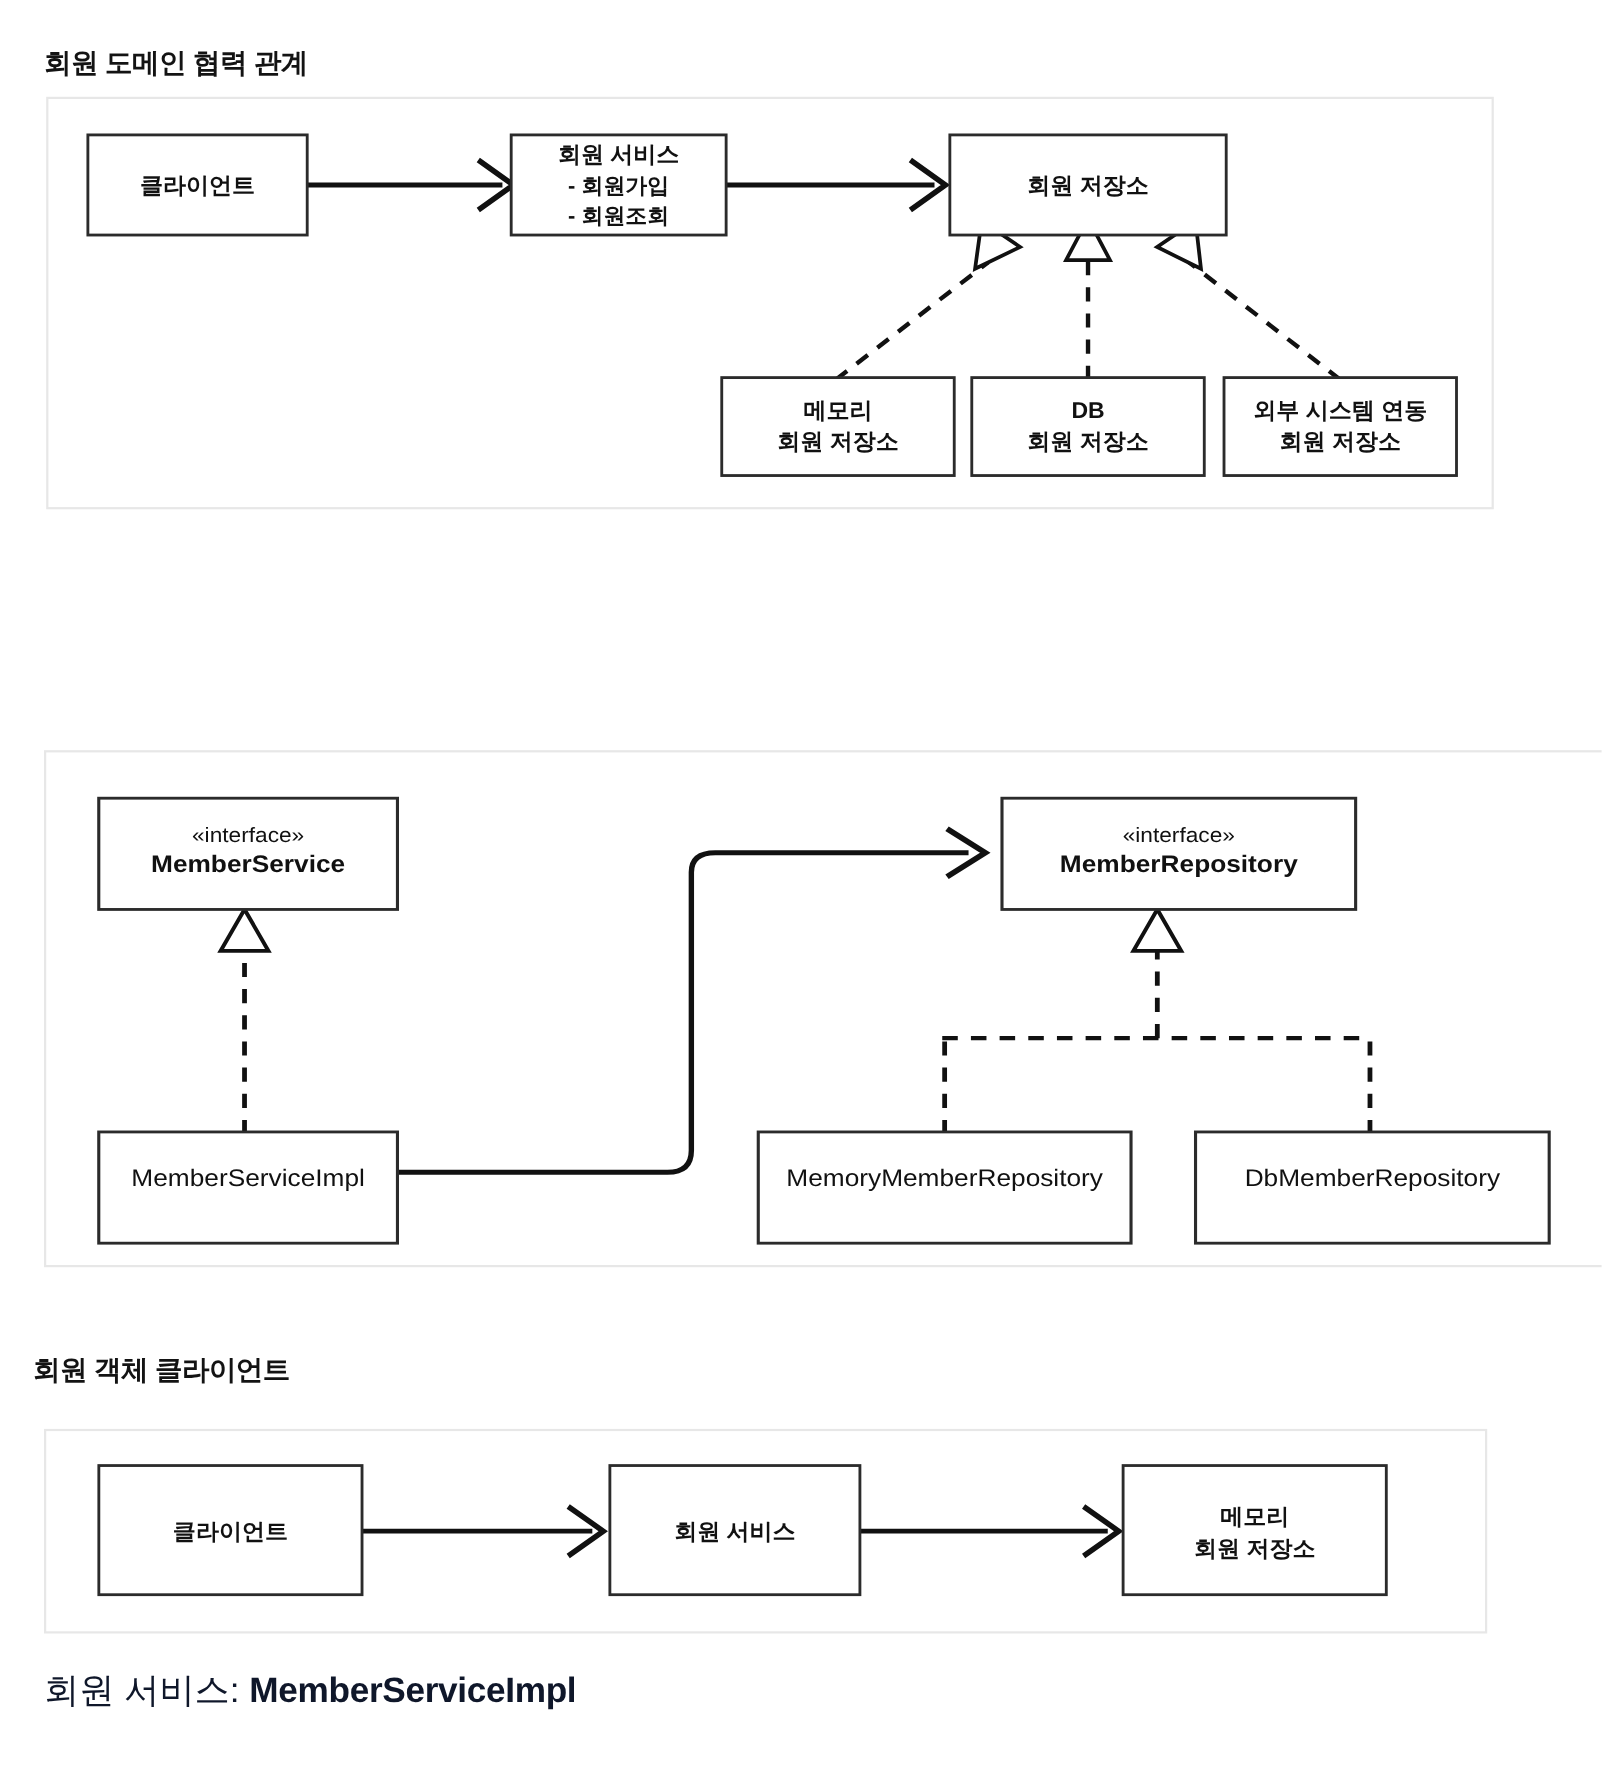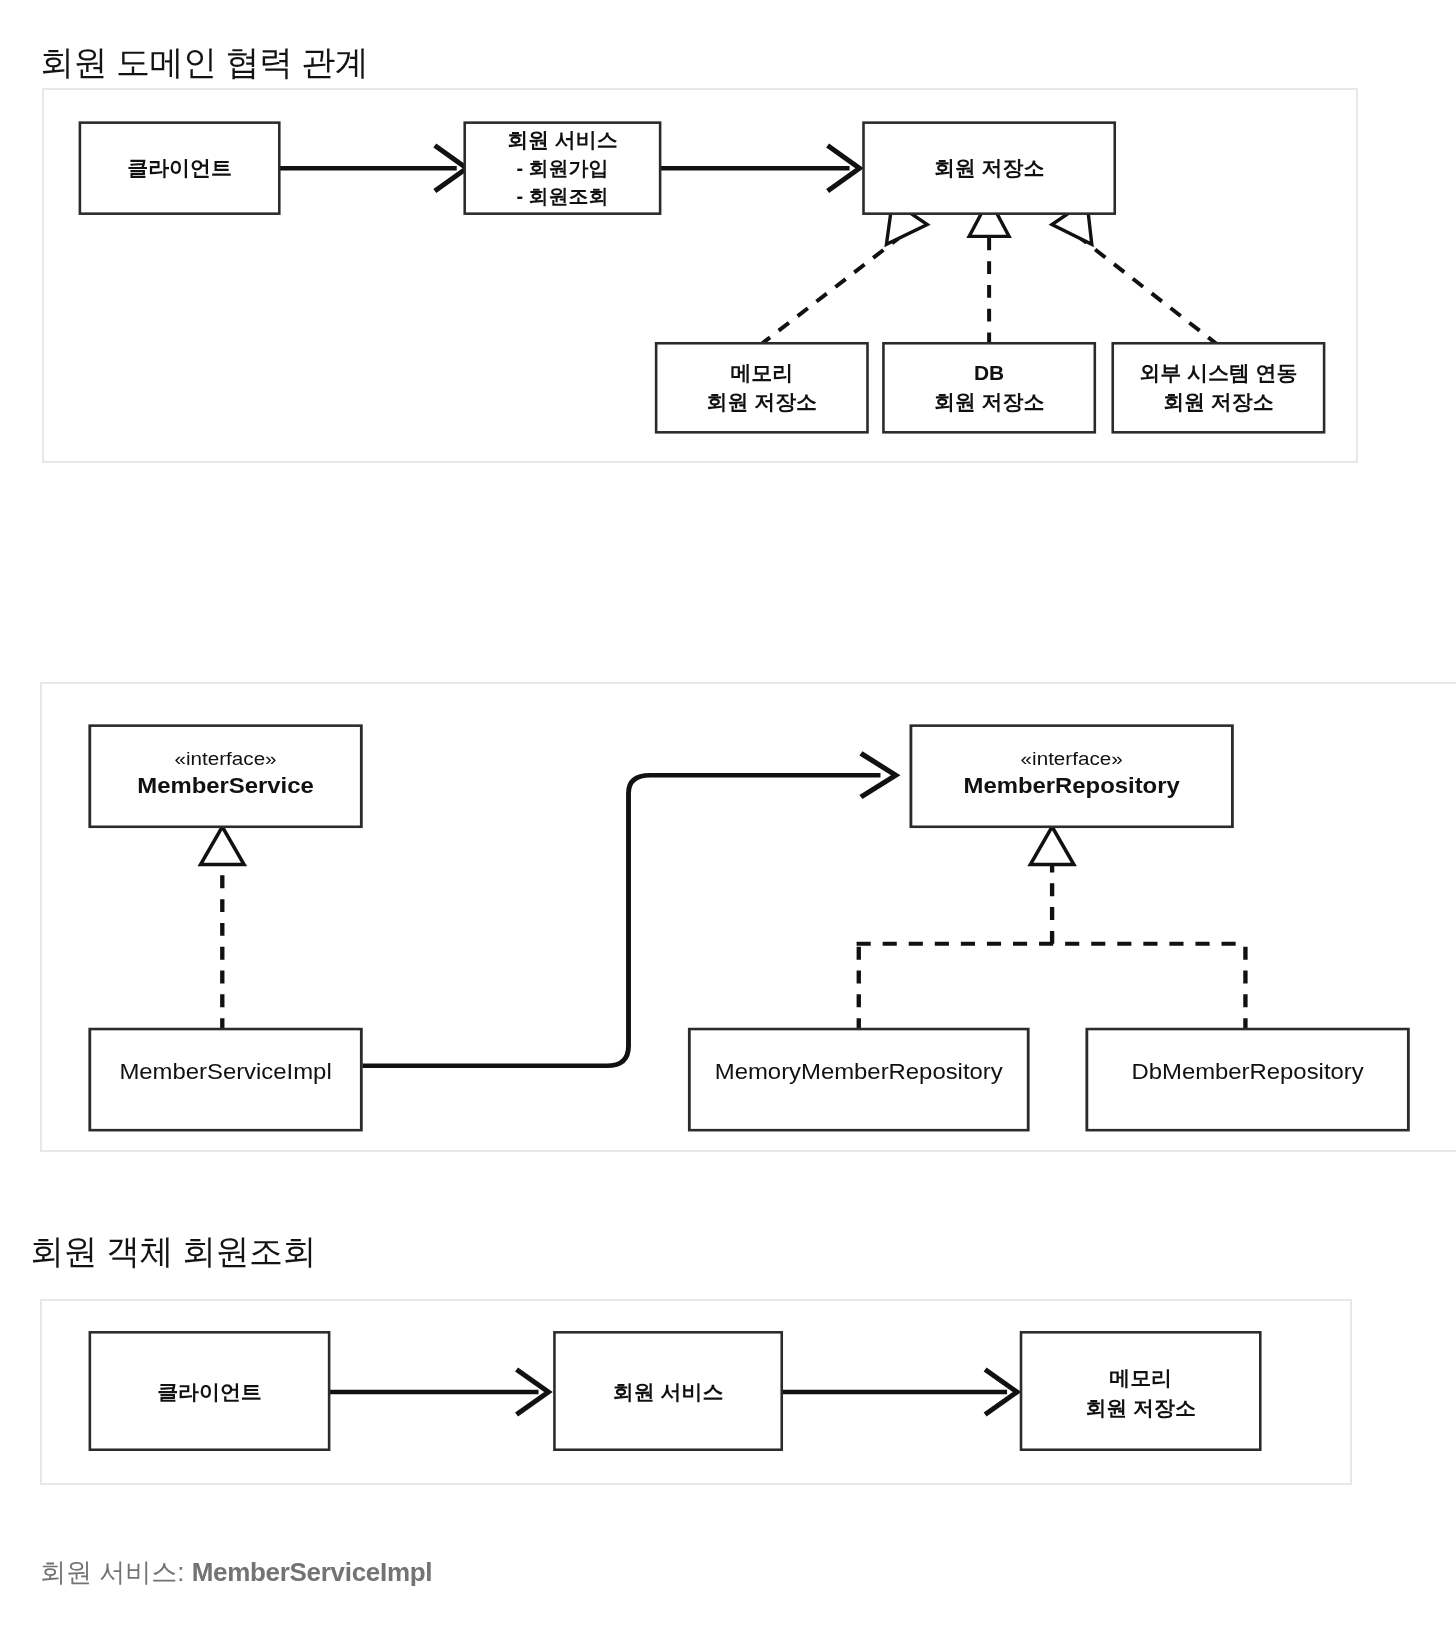"회원 도메인 협력 관계" .section-title { font-size: 34px -> 25px; font-weight: normal -> bold }
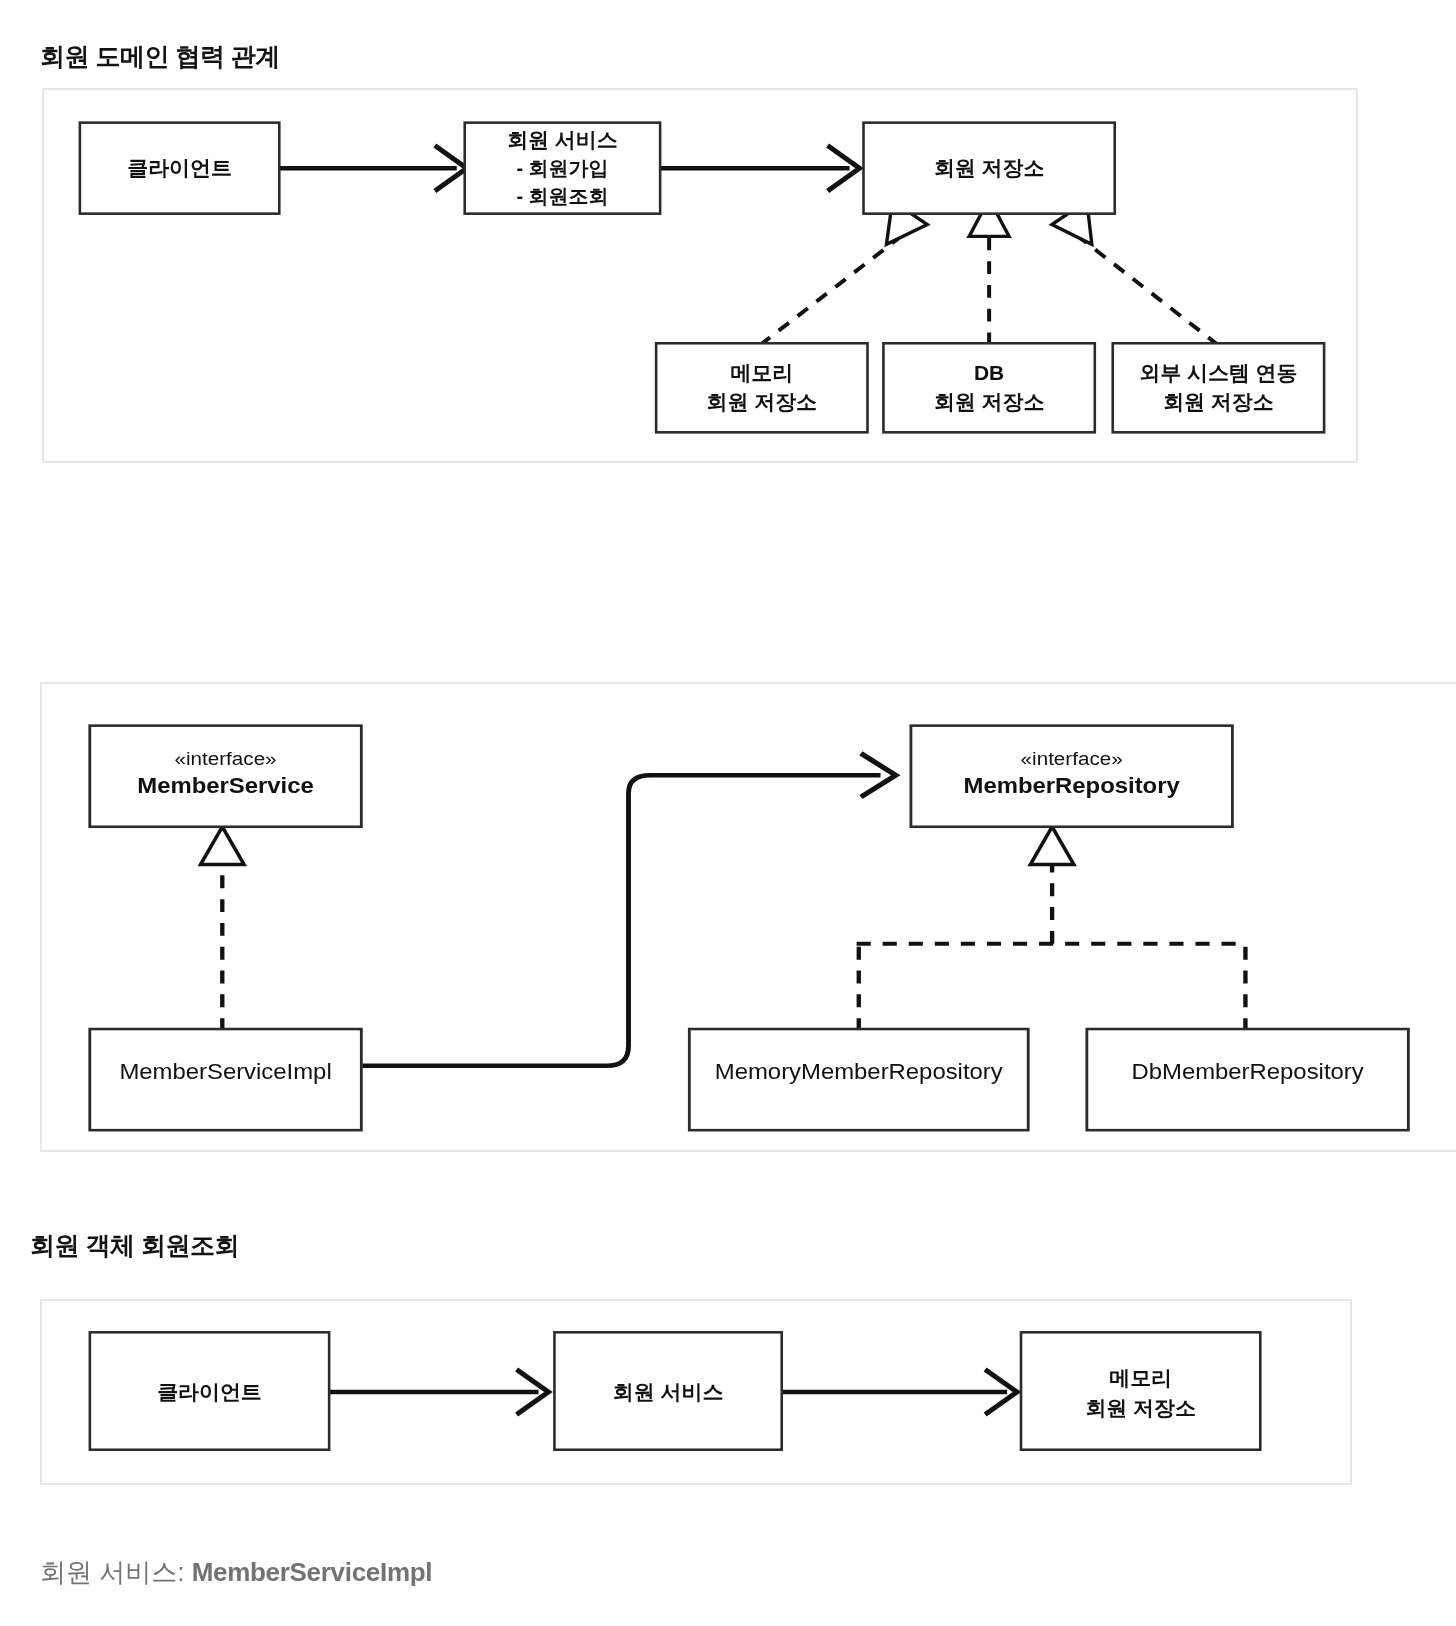"회원 객체 회원조회" div.section-title { text: 회원조회 -> 클라이언트 }
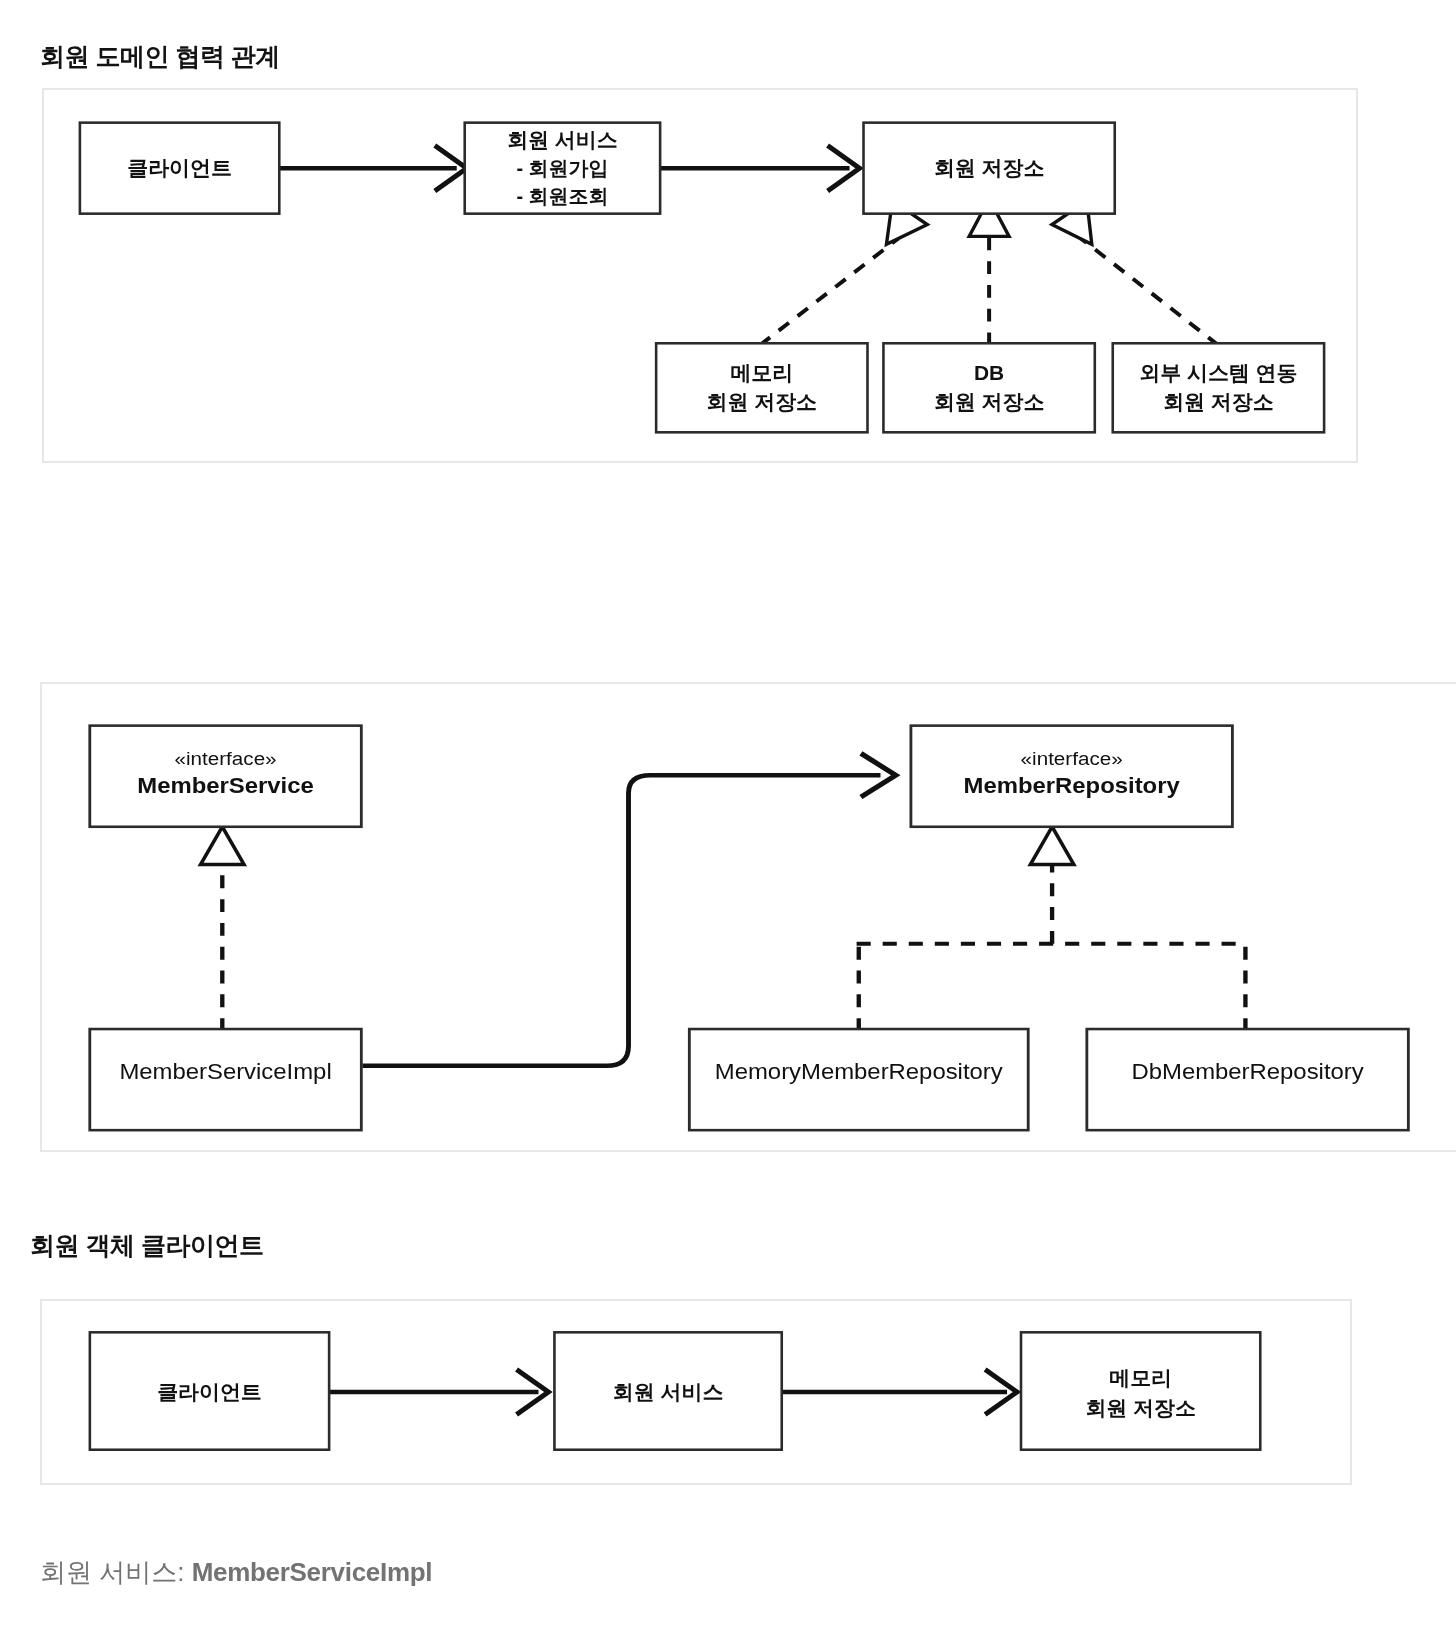"회원 서비스: MemberServiceImpl" .footer-line { color: #737373 -> #0f172a; font-size: 26px -> 32px; margin-top: 40px -> none }
